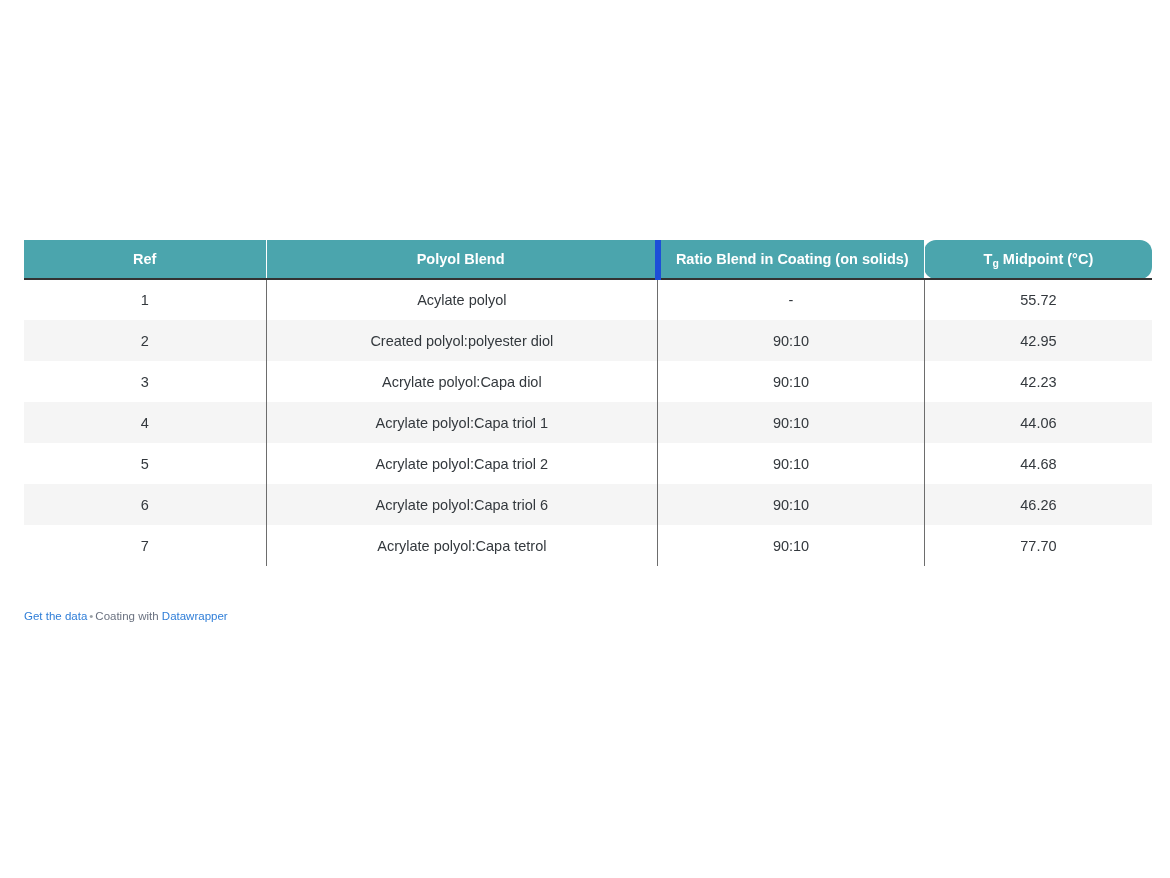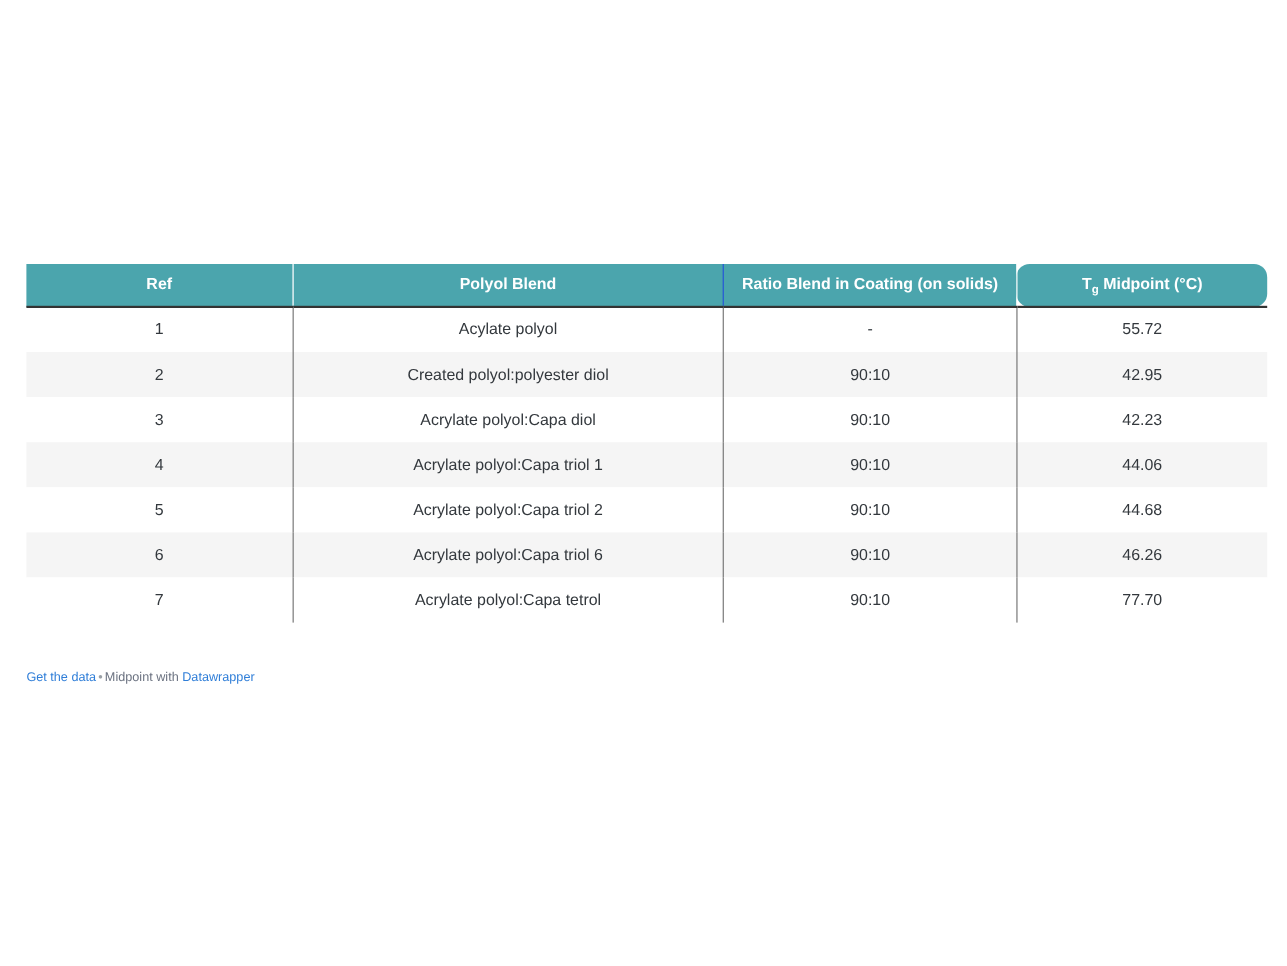"Ratio Blend in Coating (on" table.data-table thead th.col-ratio { border-left: 1px solid #1d4ed8 -> 6px solid #1d4ed8 }
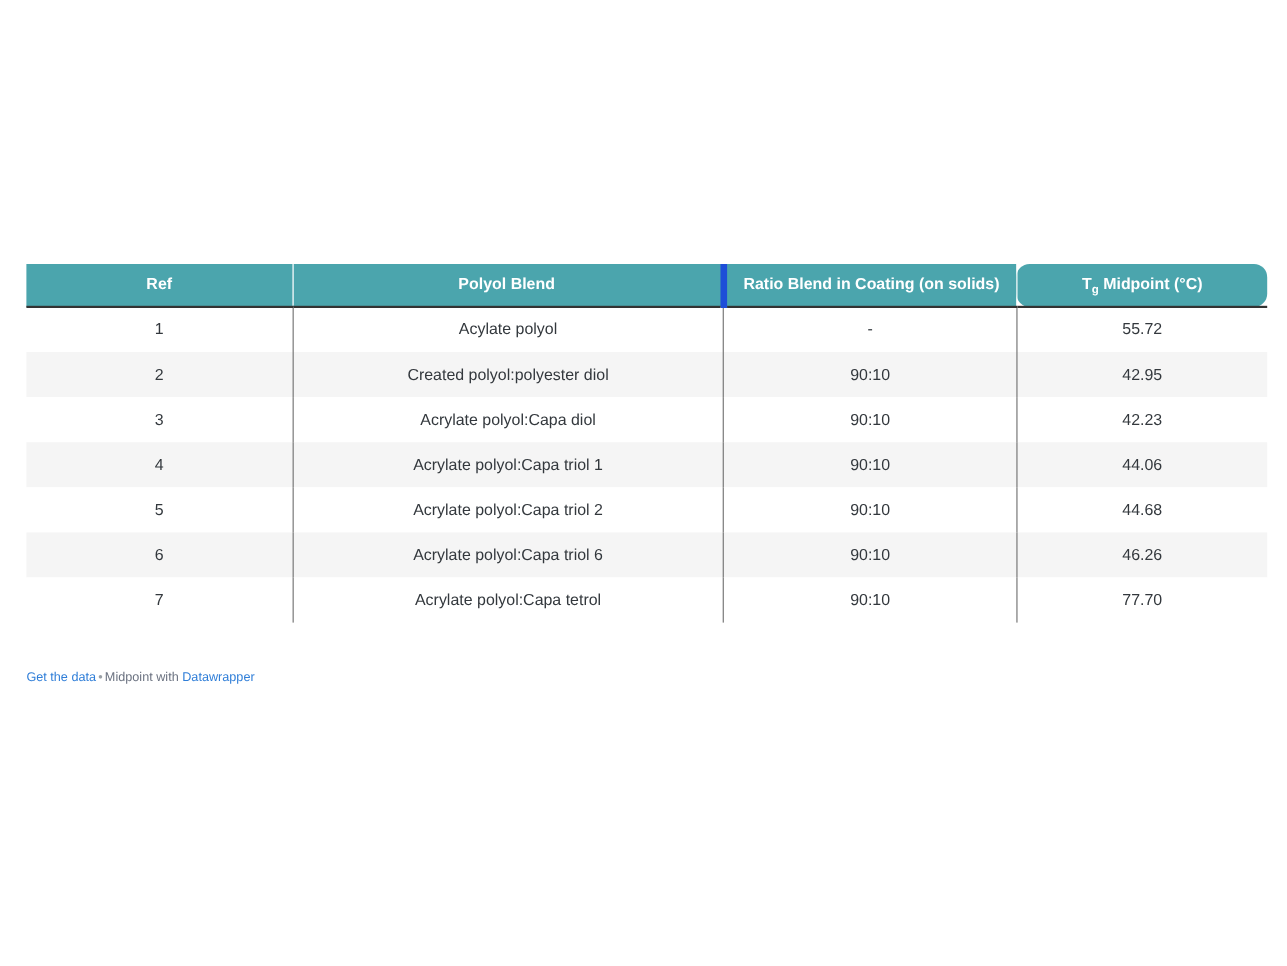"Midpoint with" span { text: Midpoint -> Coating }
